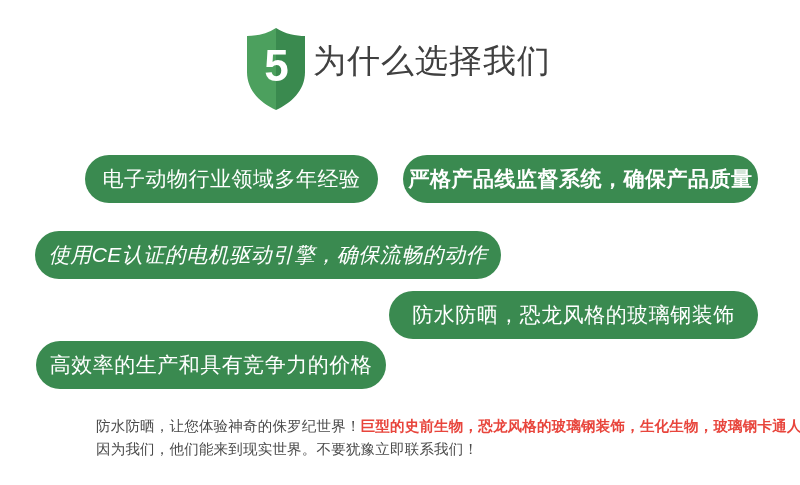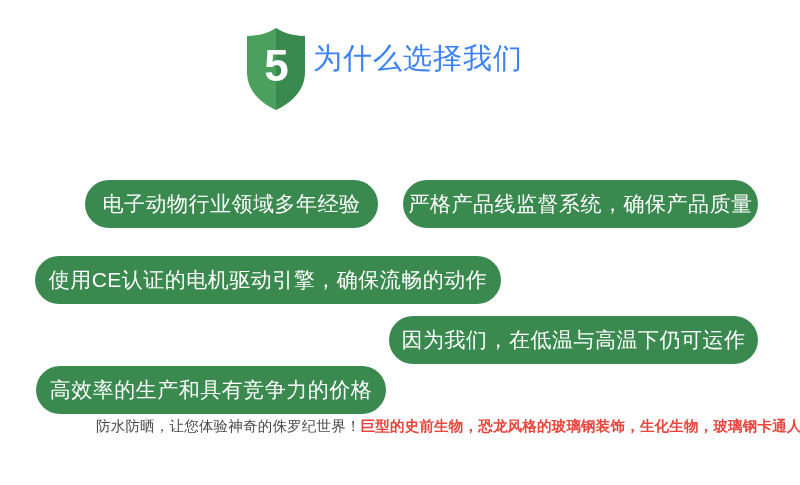"为什么选择我们" .title { color: #3b82f6 -> #404040; font-size: 29px -> 33px }
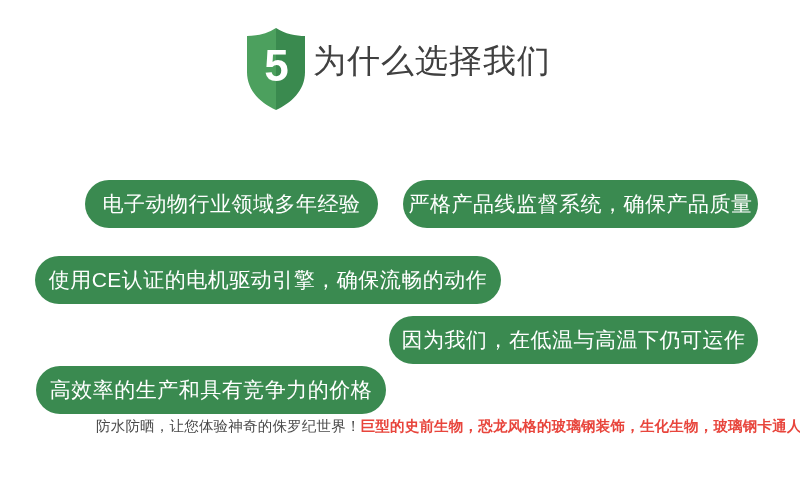"电子动物行业领域多年经验" .pill { margin-top: 25px -> none }
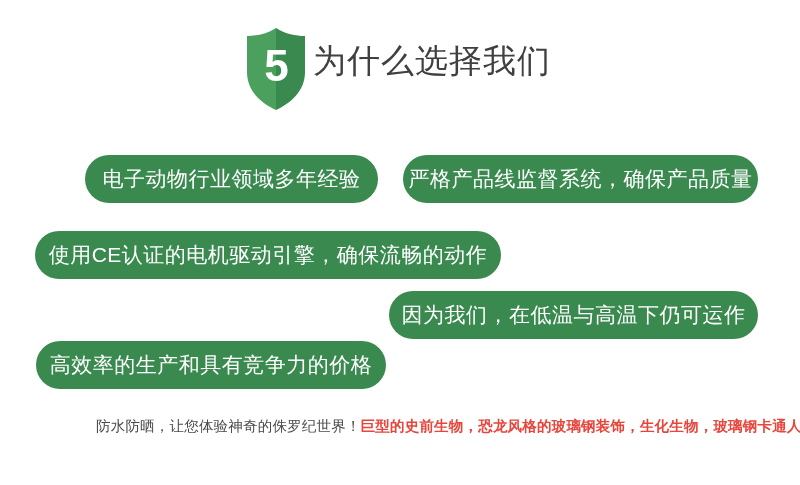"严格产品线监督系统，确保产品质量" div.pill { font-weight: none -> bold }
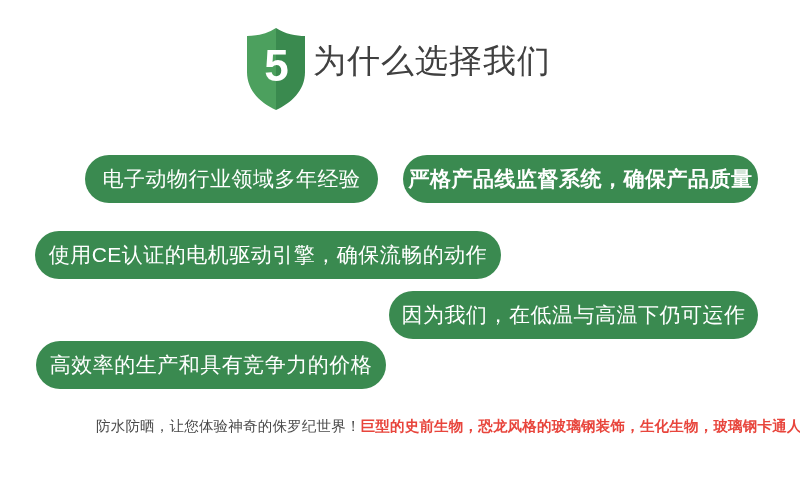"使用CE认证的电机驱动引擎，确保流畅的动作" div.pill { font-style: none -> italic }
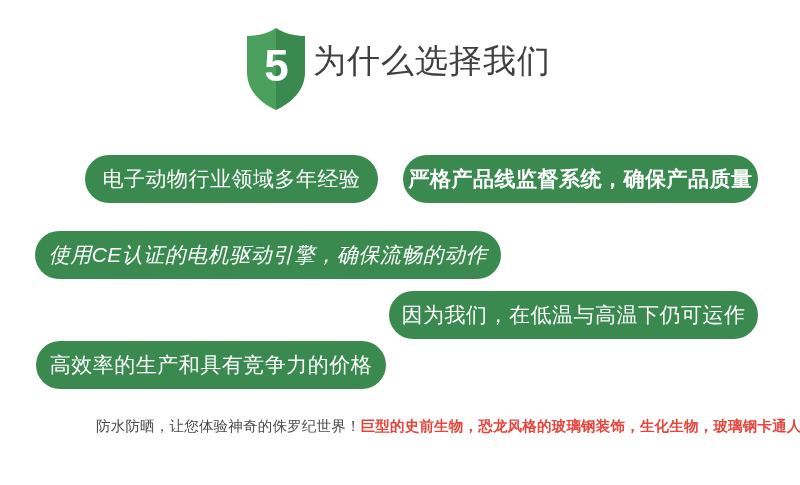"因为我们，在低温与高温下仍可运作" div.pill { text: 因为我们，在低温与高温下仍可运作 -> 防水防晒，恐龙风格的玻璃钢装饰 }
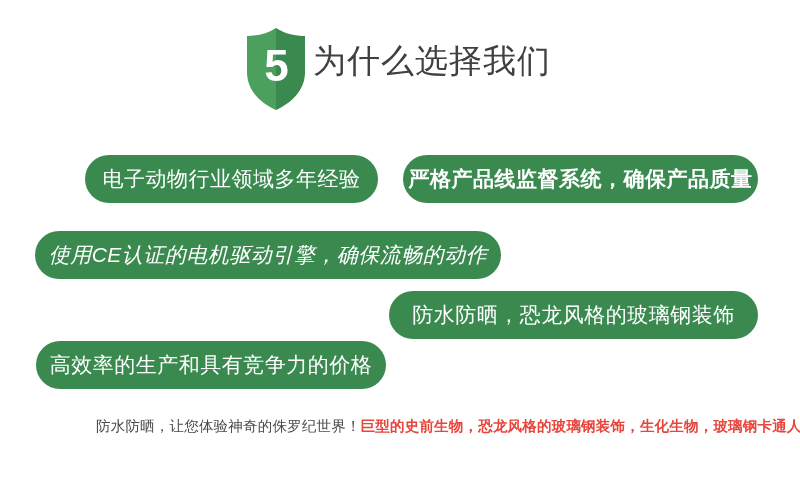"因为我们，他们能来到现实世界。不要犹豫立即联系我们！" span.ln { html: none -> <span>因为我们，他们能来到现实世界。不要犹豫立即联系我们！</span> }
